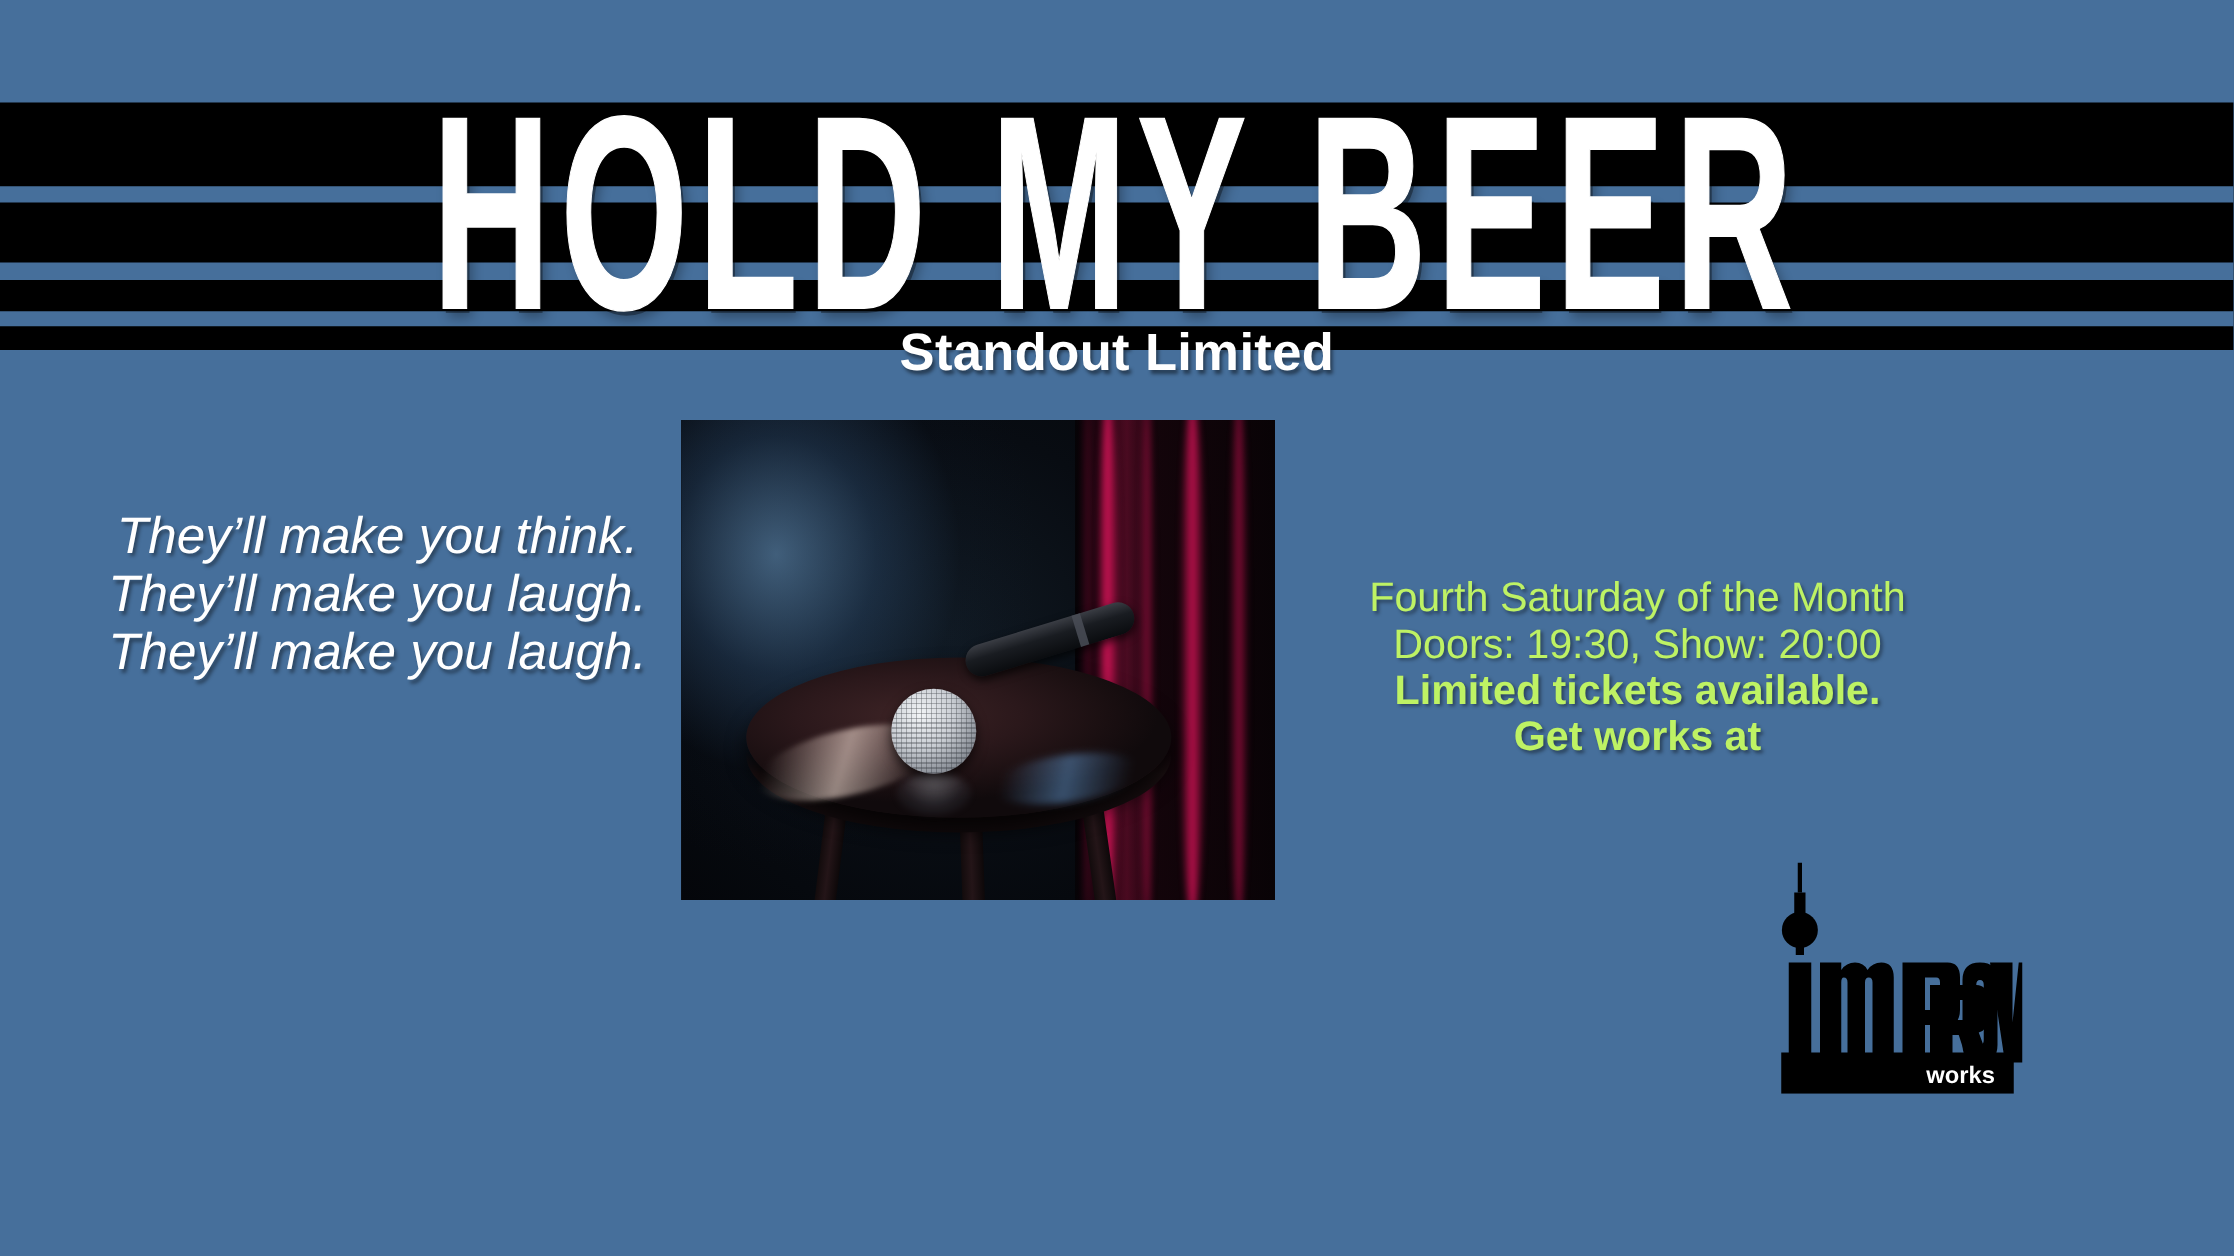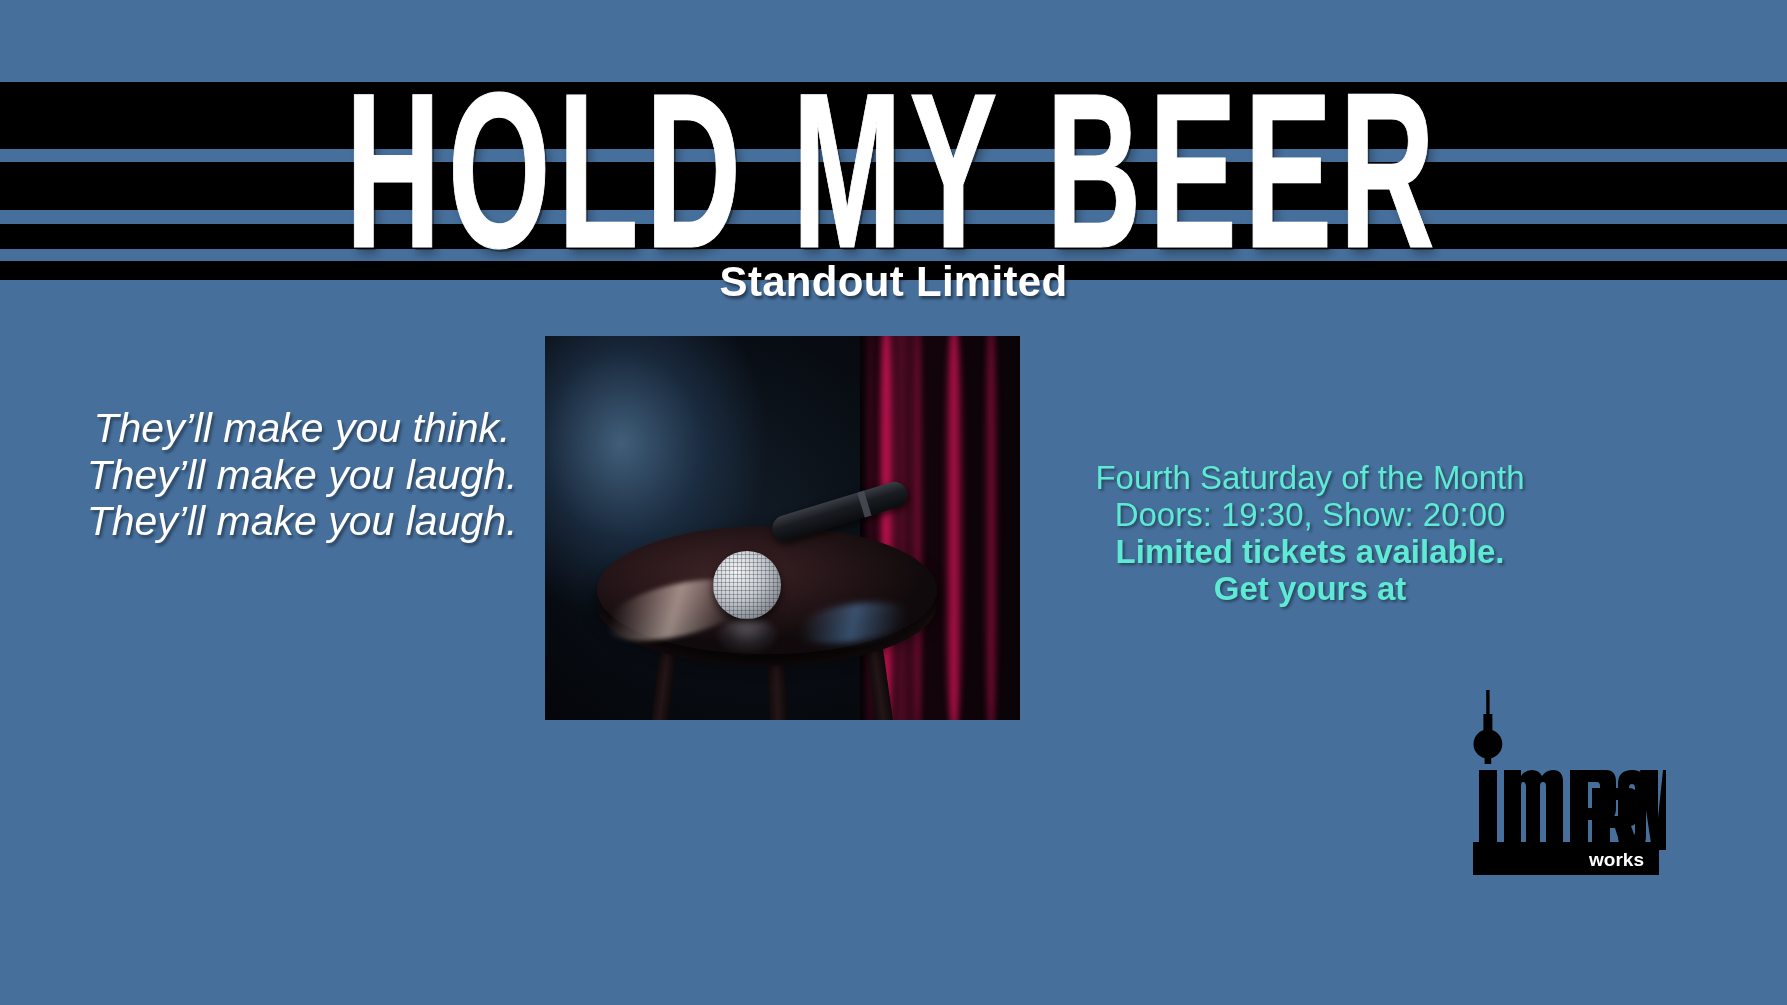"Fourth Saturday of the Month" .info { color: #5eead4 -> #bef264 }
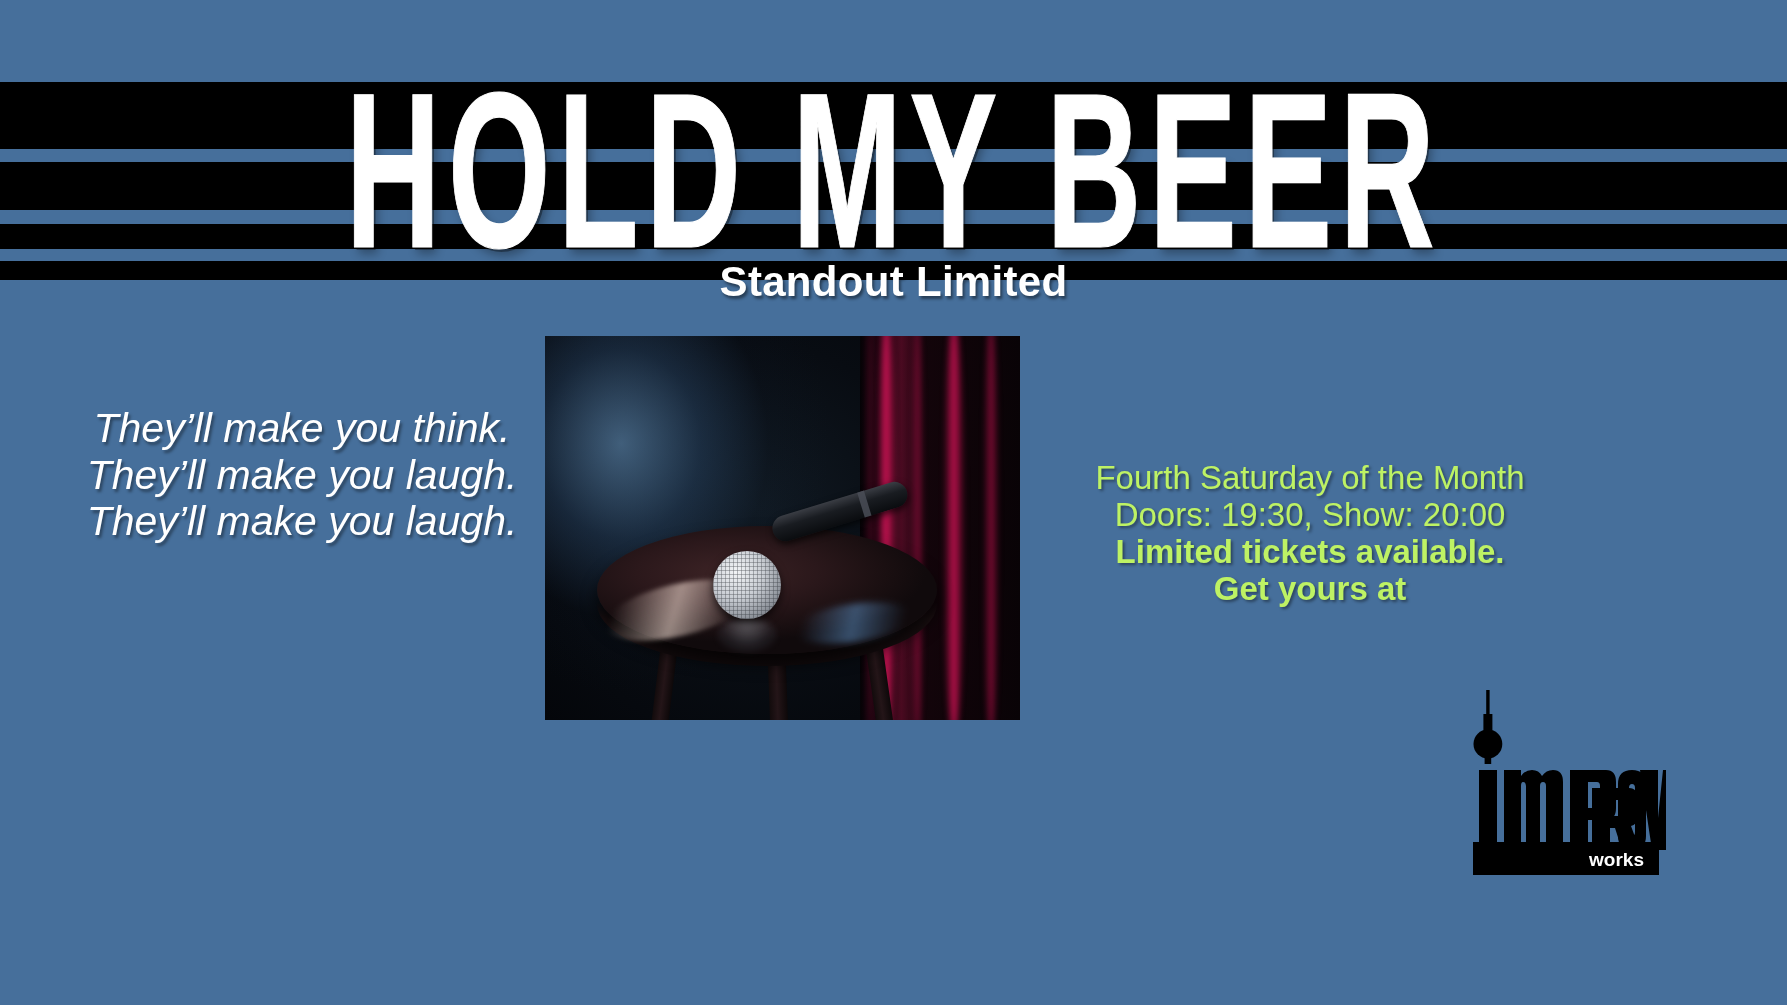"Get yours at" span.info-line { text: yours -> works }
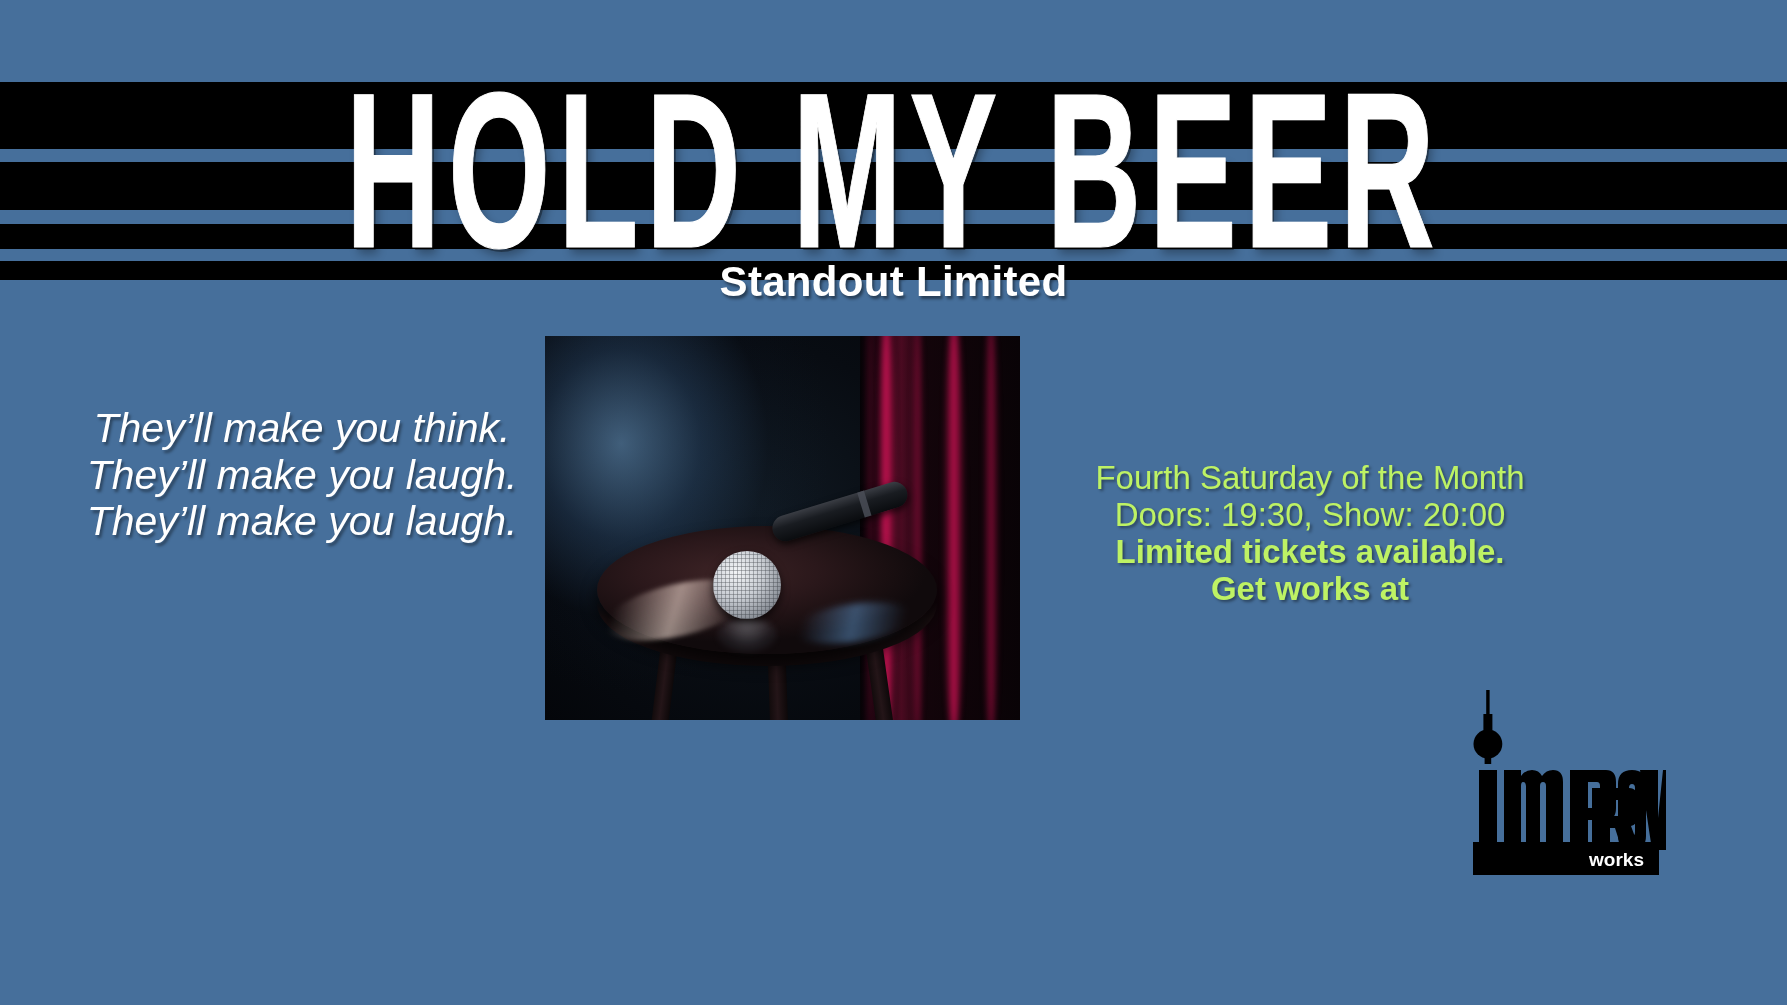"works" .logo { left: 1466px -> 1418px }
